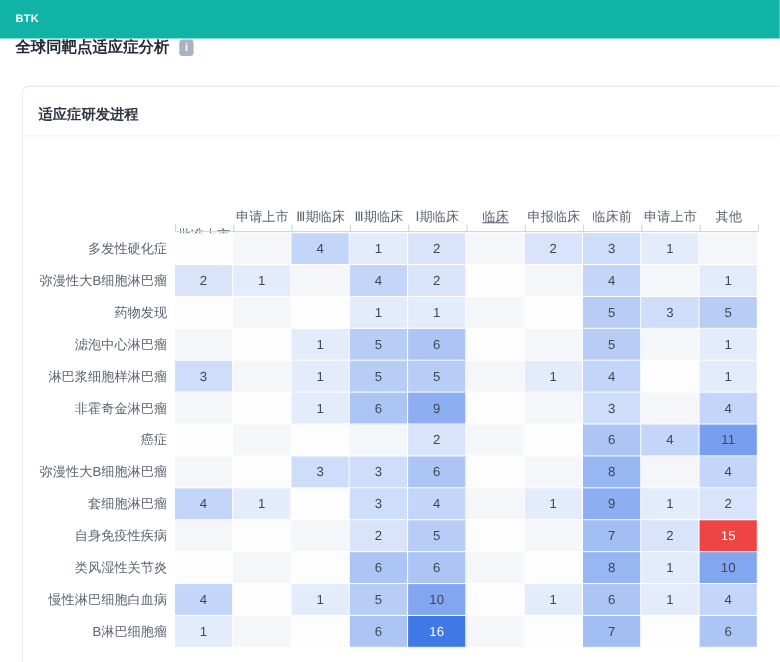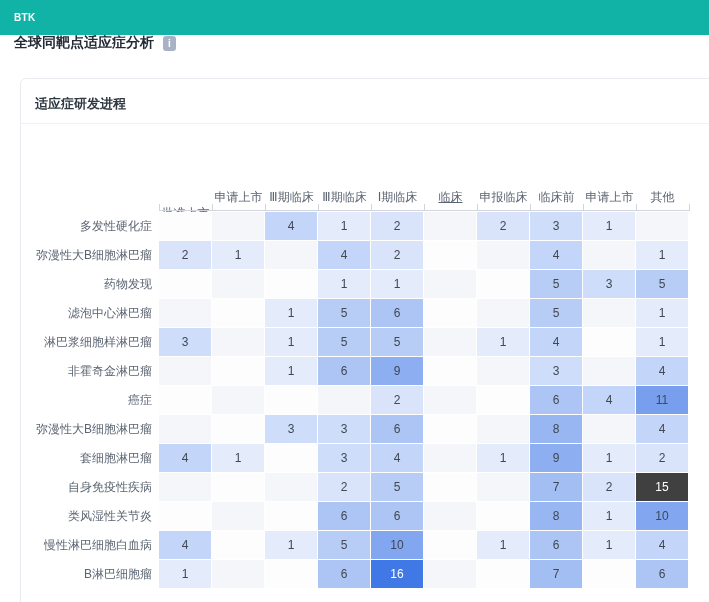"15" div.heat-cell { background: #404040 -> #ef4444 }
